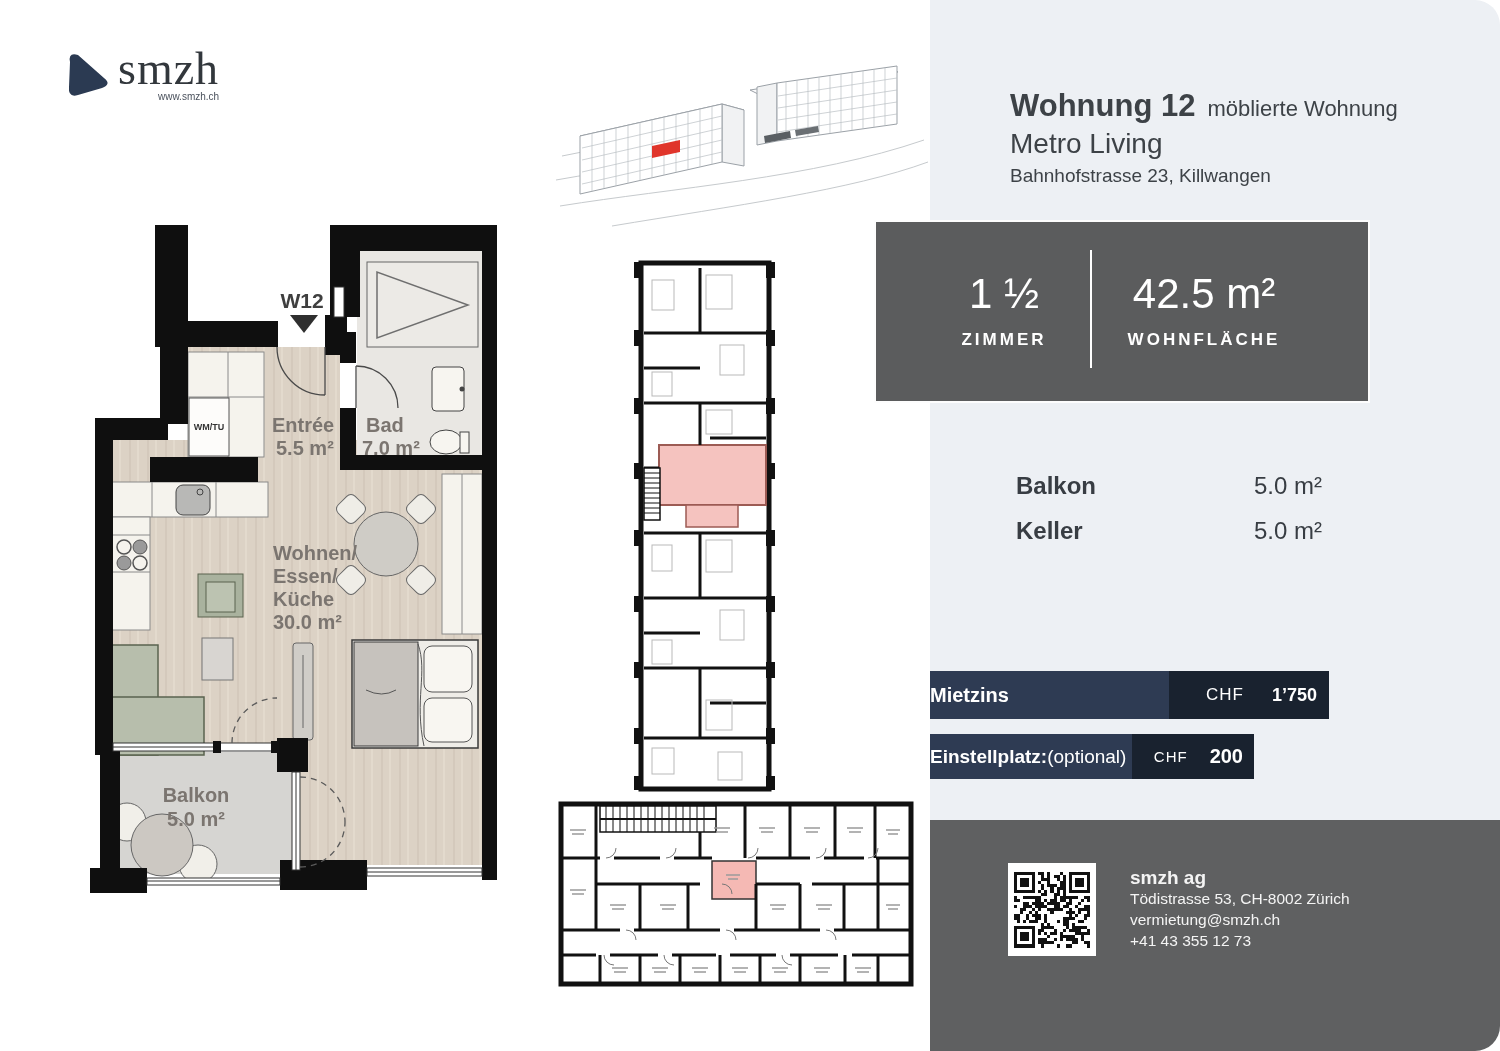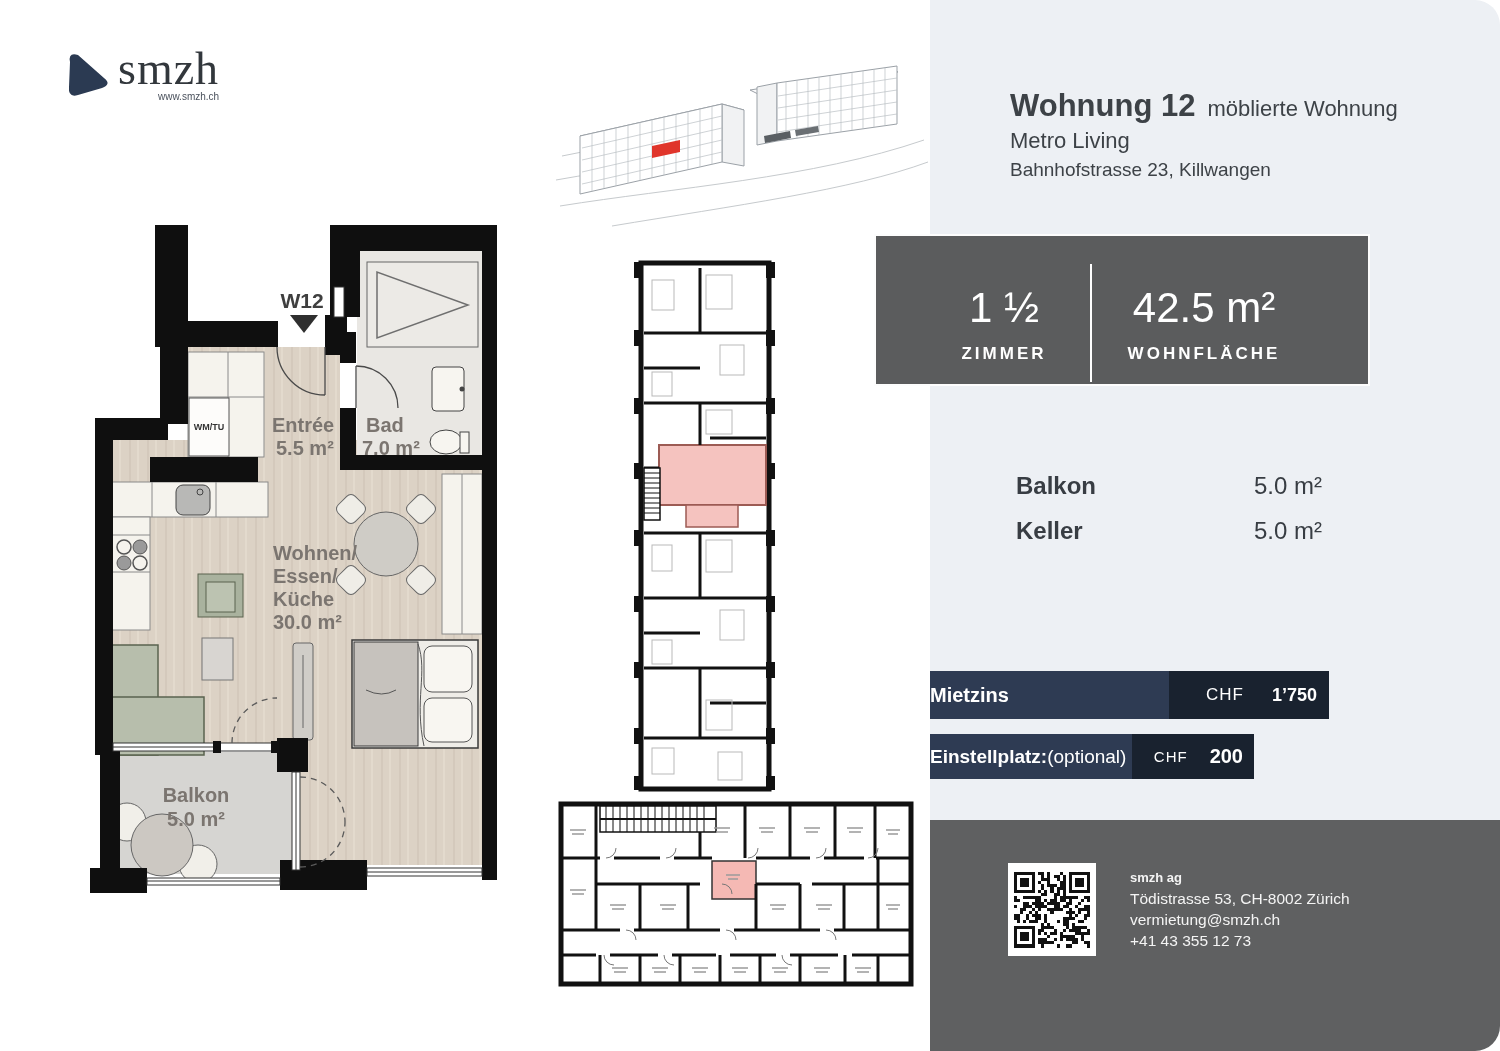"Metro Living" .hdr-line2 { font-size: 22px -> 28px }
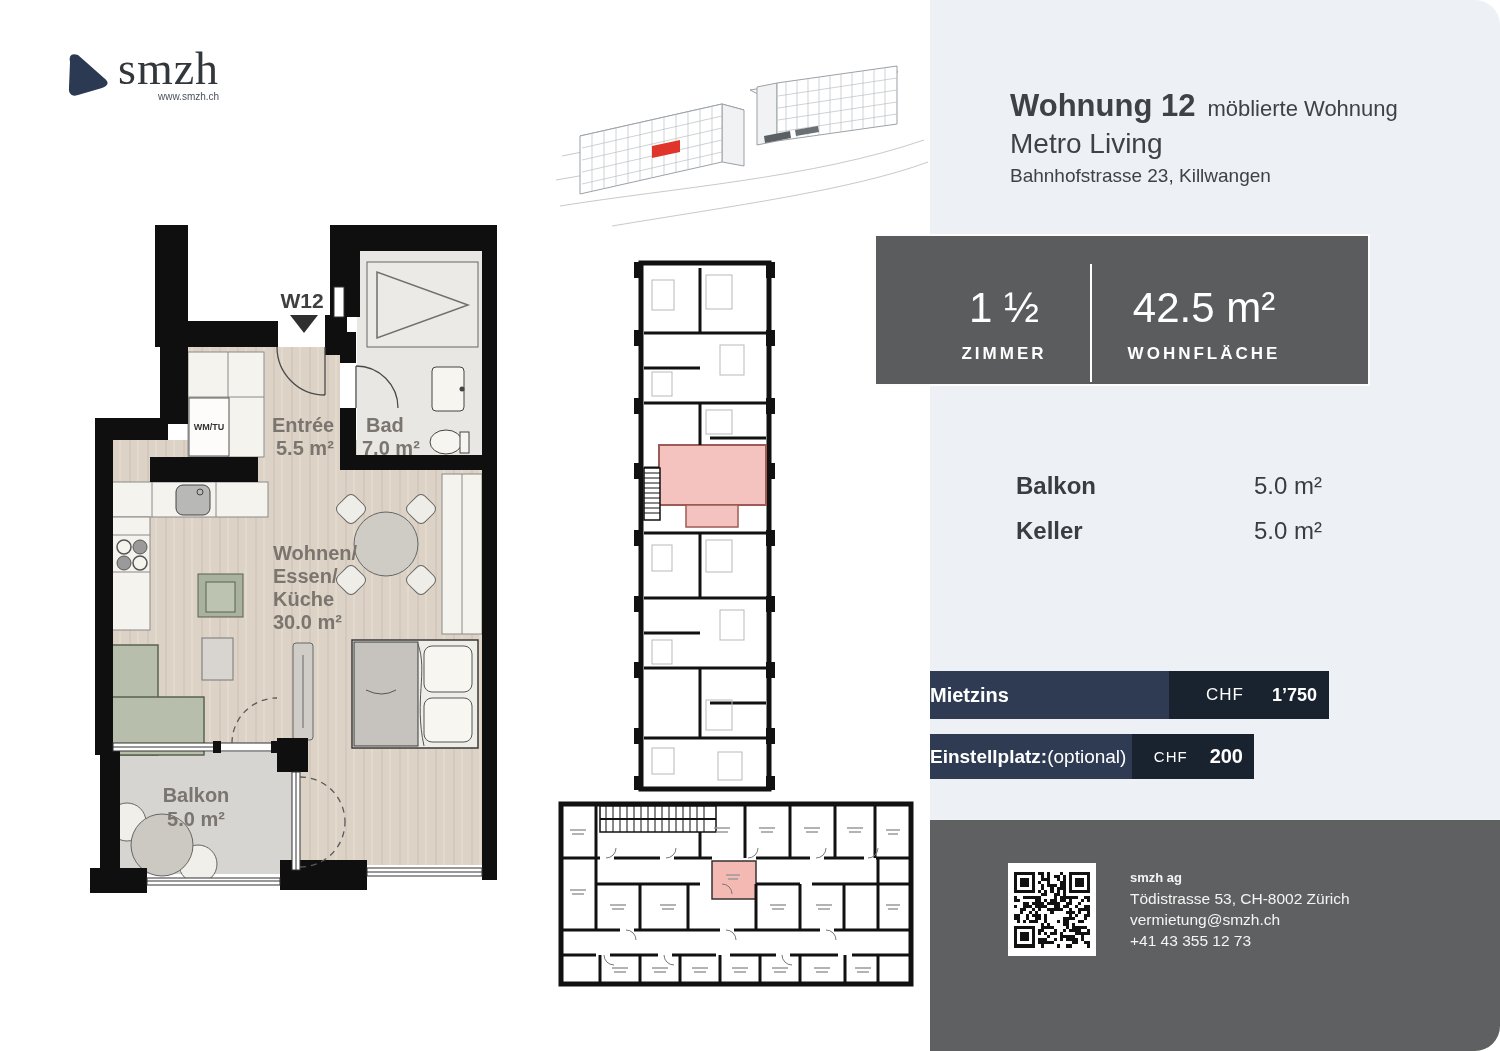"1 ½" .info-box { height: 148px -> 179px; top: 236px -> 222px }
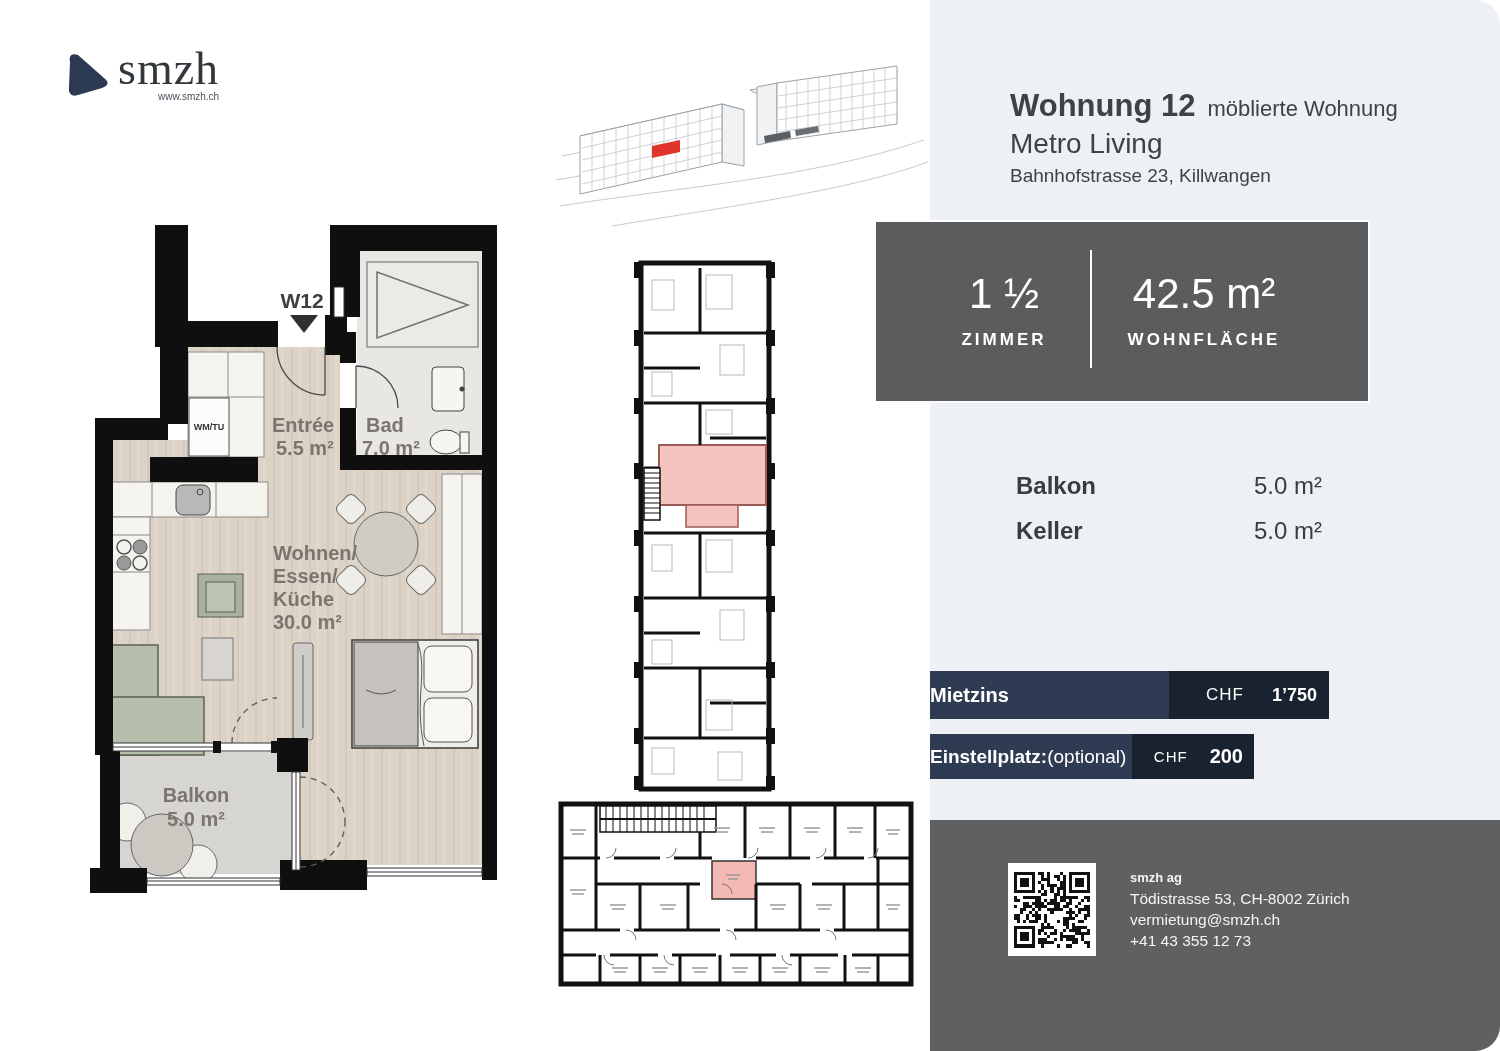"smzh ag" .contact .co { font-size: 13px -> 19px }
